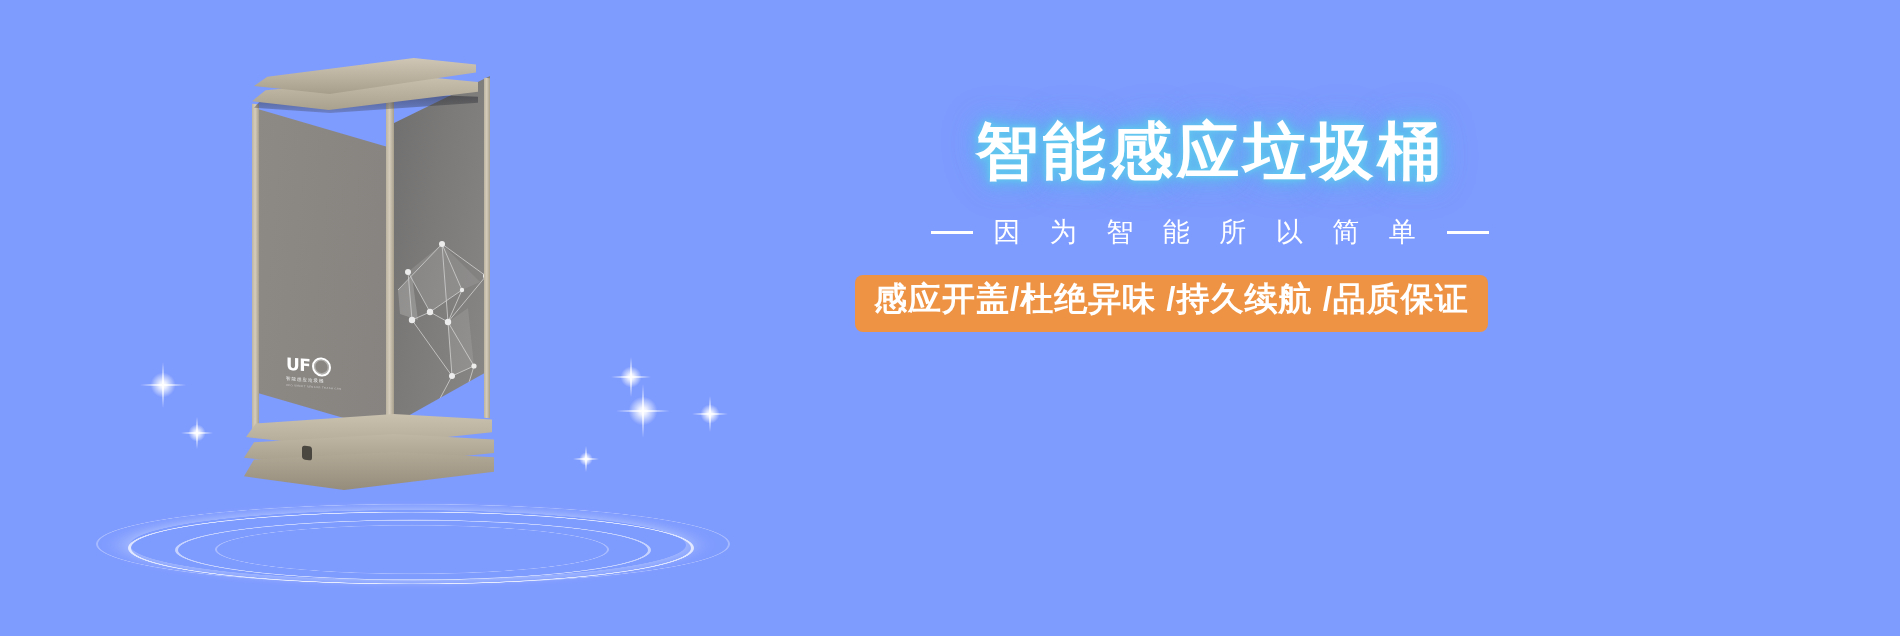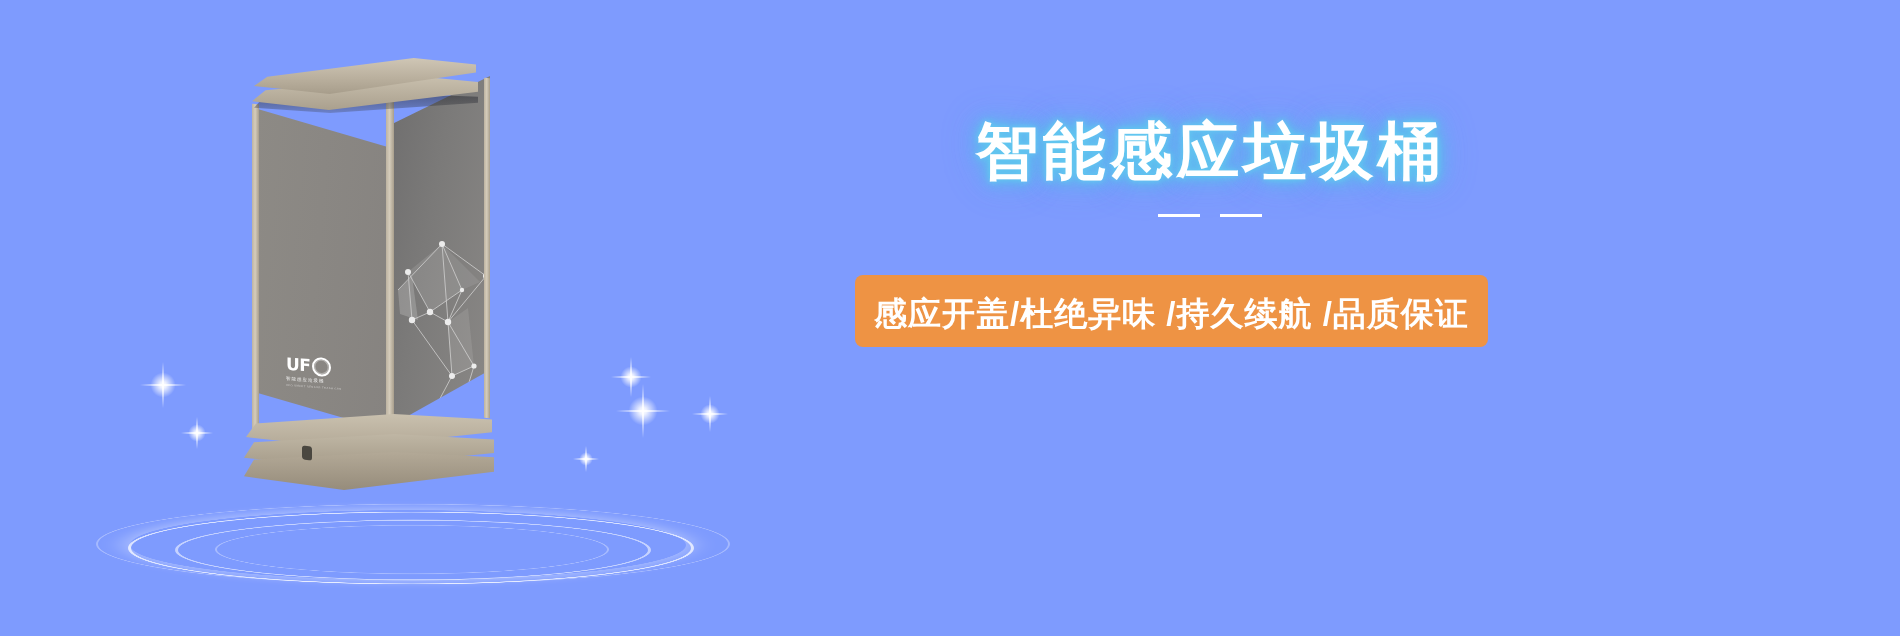"因 为 智 能 所" span { html: none -> <span>因 为 智 能 所 以 简 单</span> }
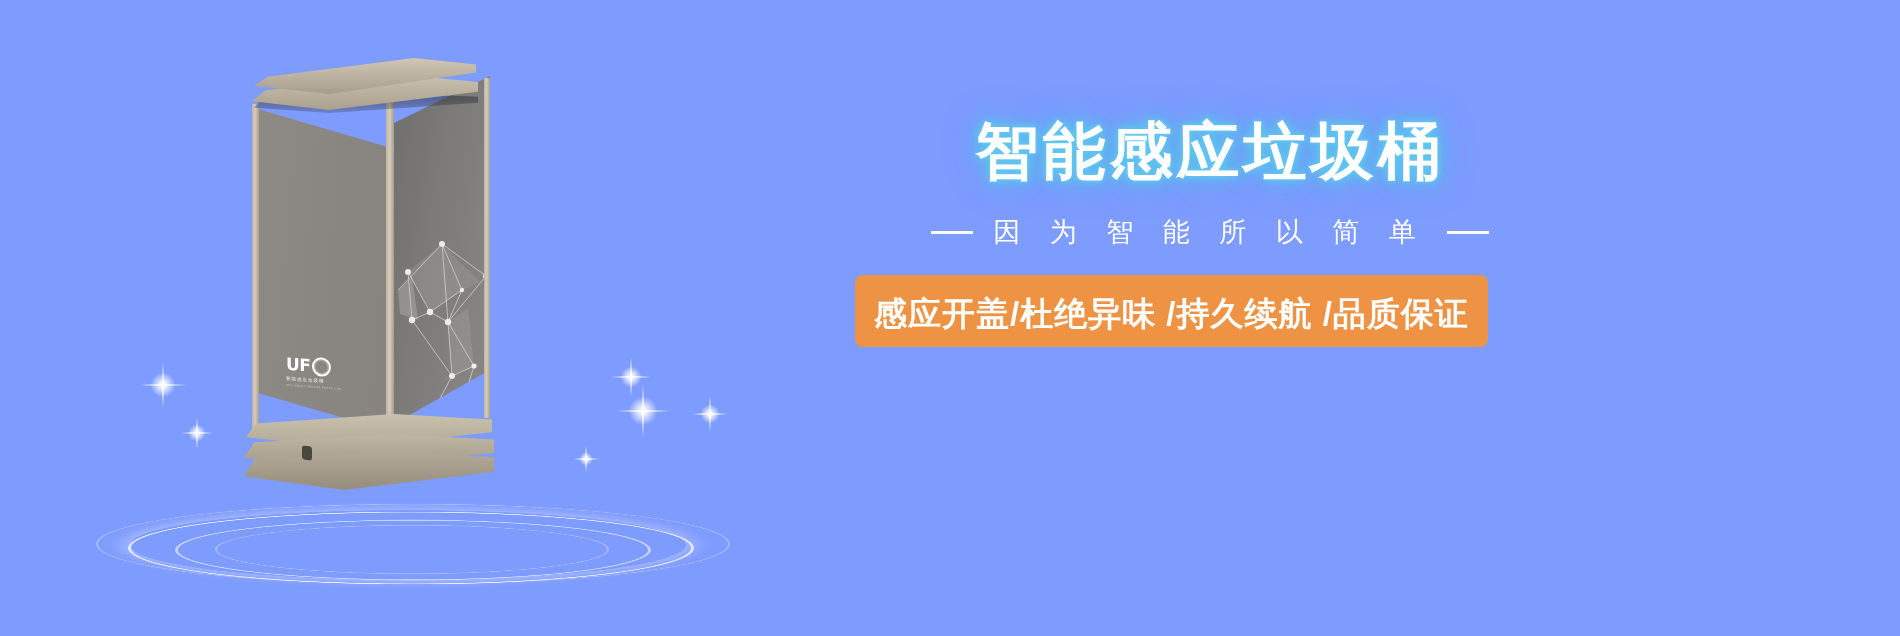"感应开盖/杜绝异味 /持久续航 /品质保证" #feature-badge { padding: 20px 19px 13px 19px -> 5px 19px 13px 19px }
